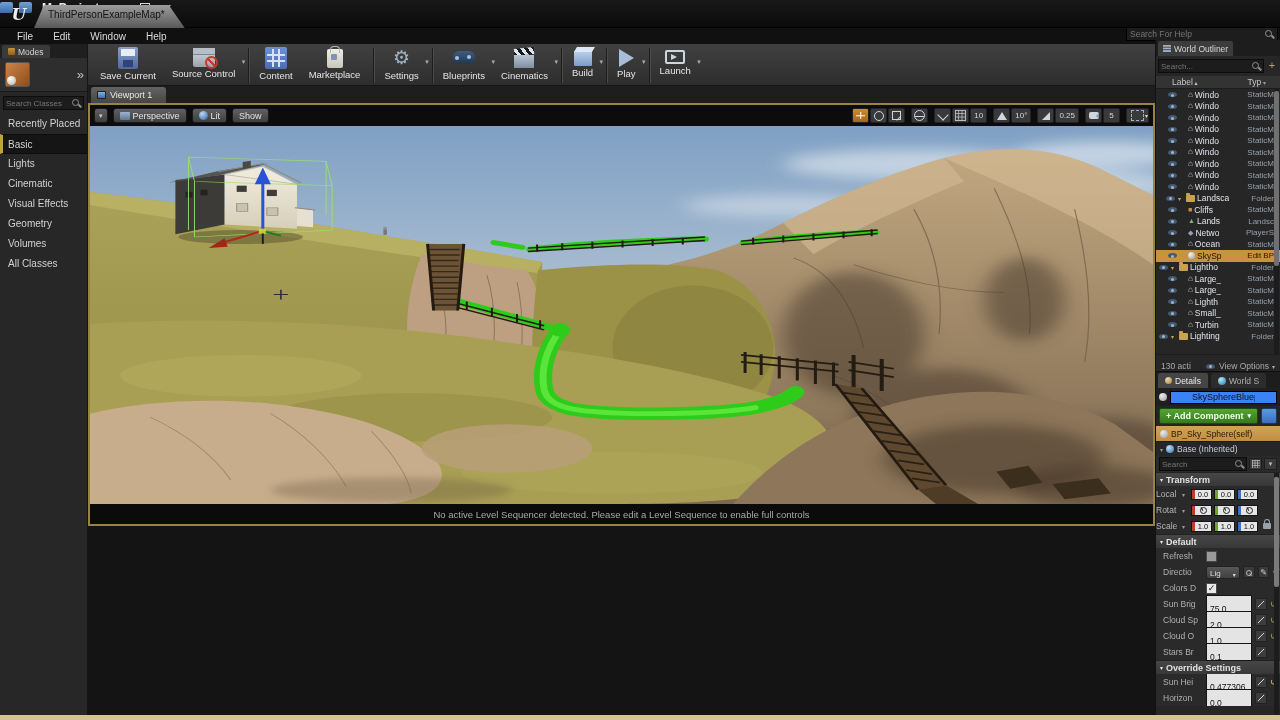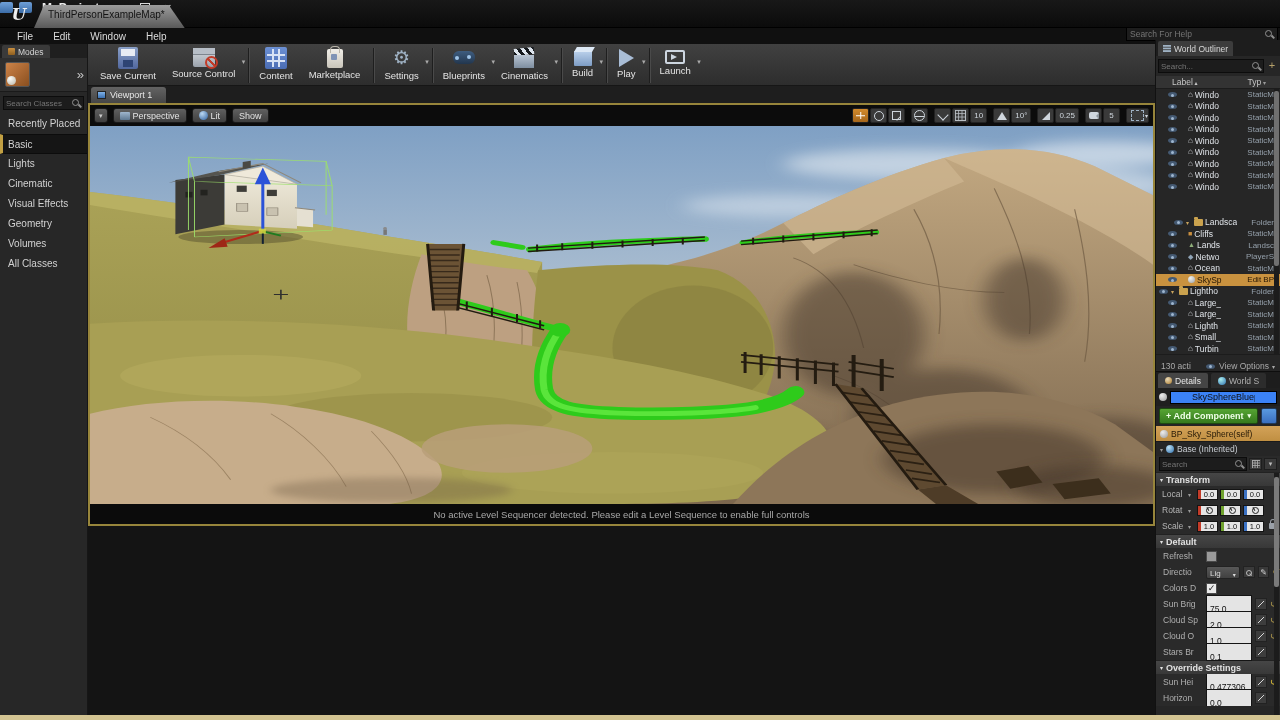"Landsca" div.o-row { margin-top: 24px -> none; padding-left: 18px -> 10px }
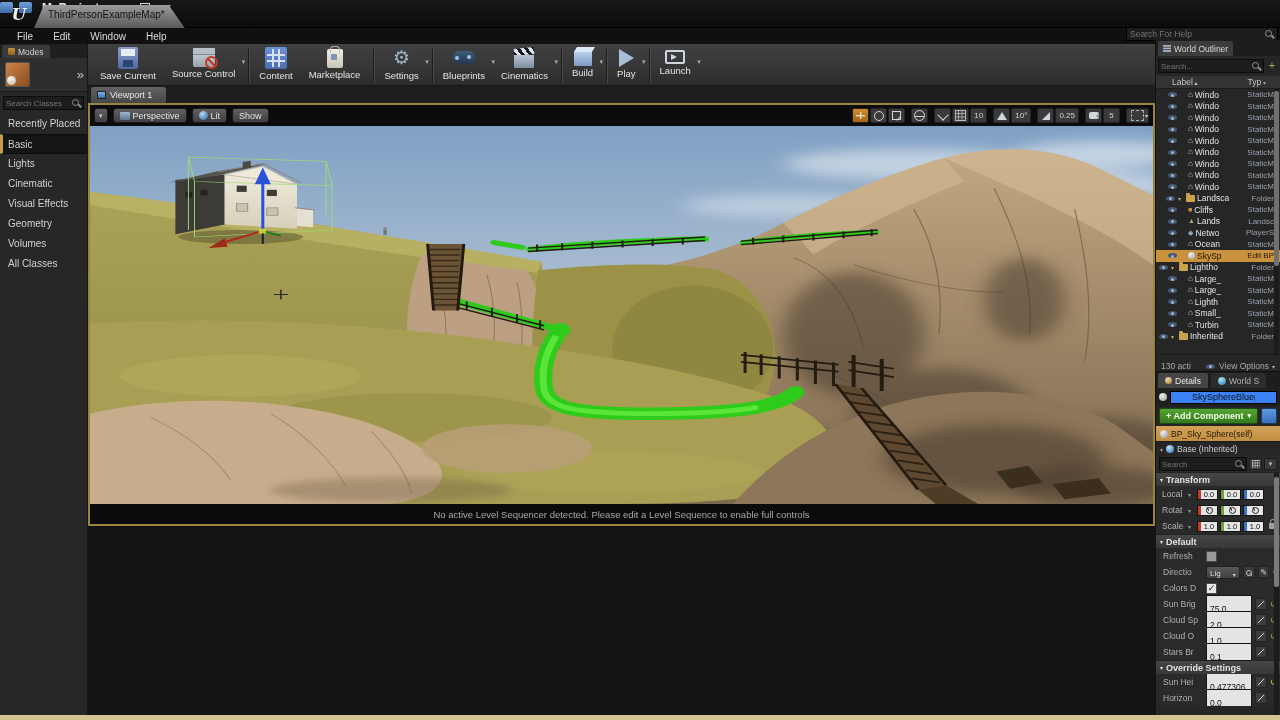"Inherited" span.o-label { text: Inherited -> Lighting }
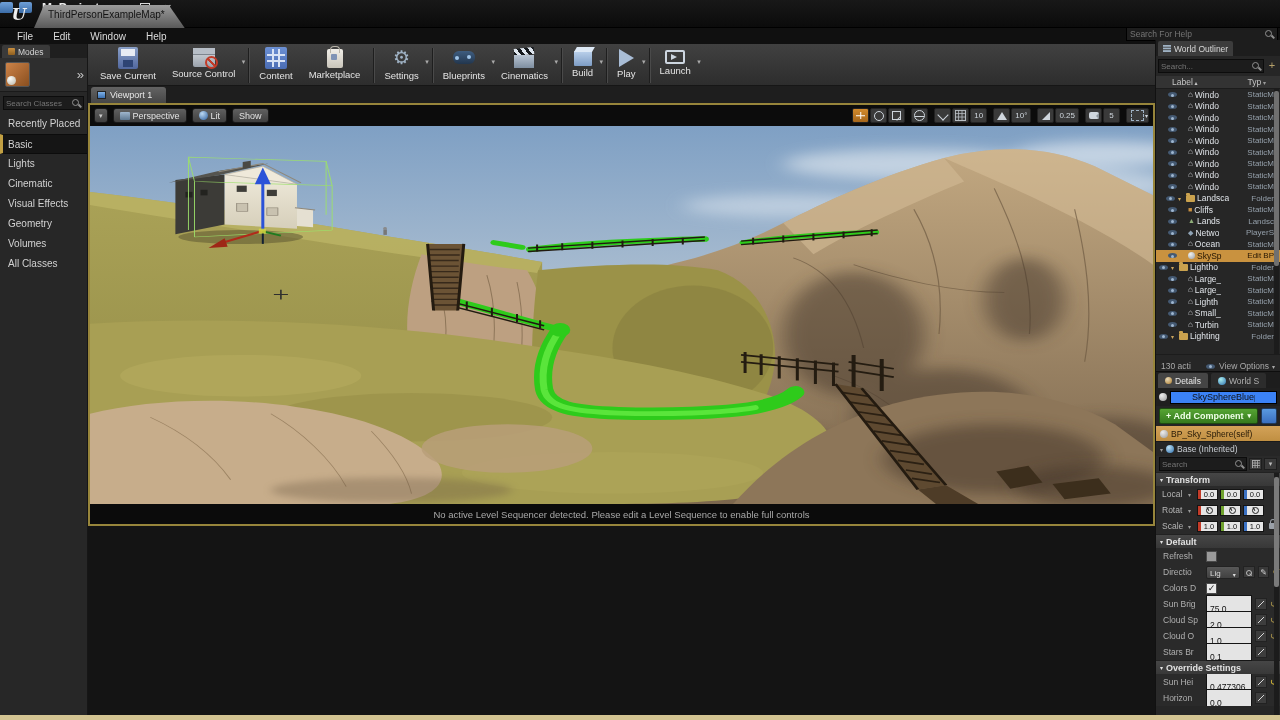"Local" .t-row { padding-left: 6px -> none }
